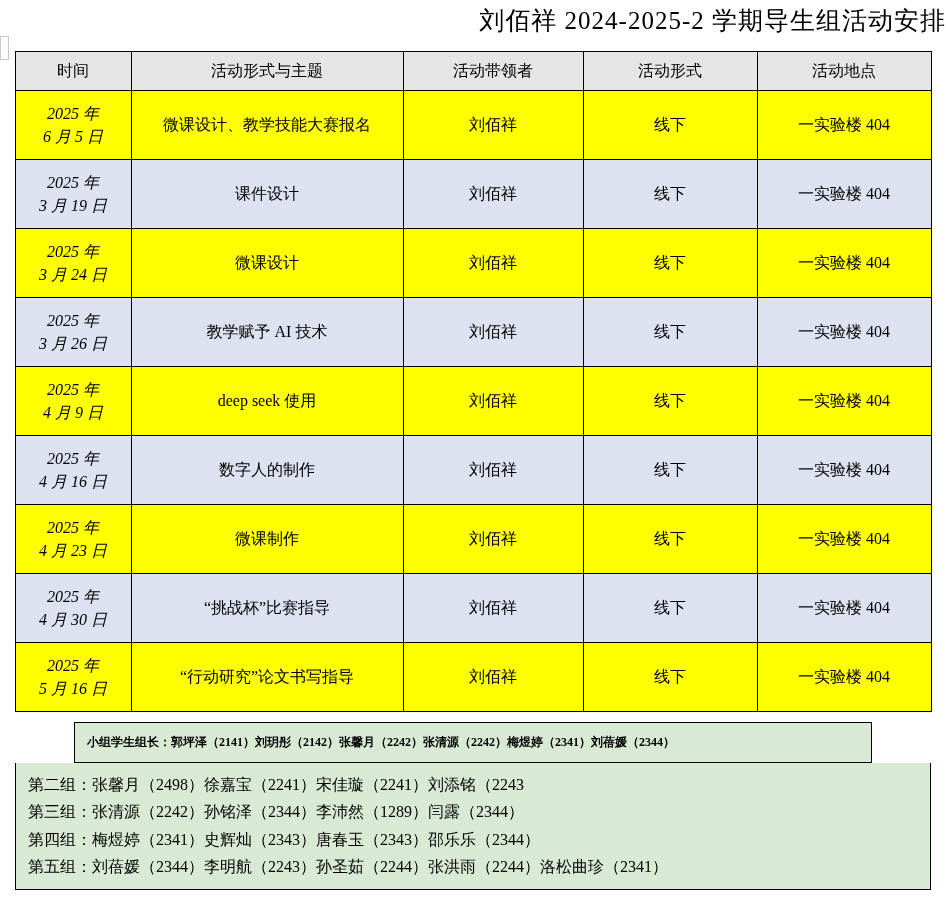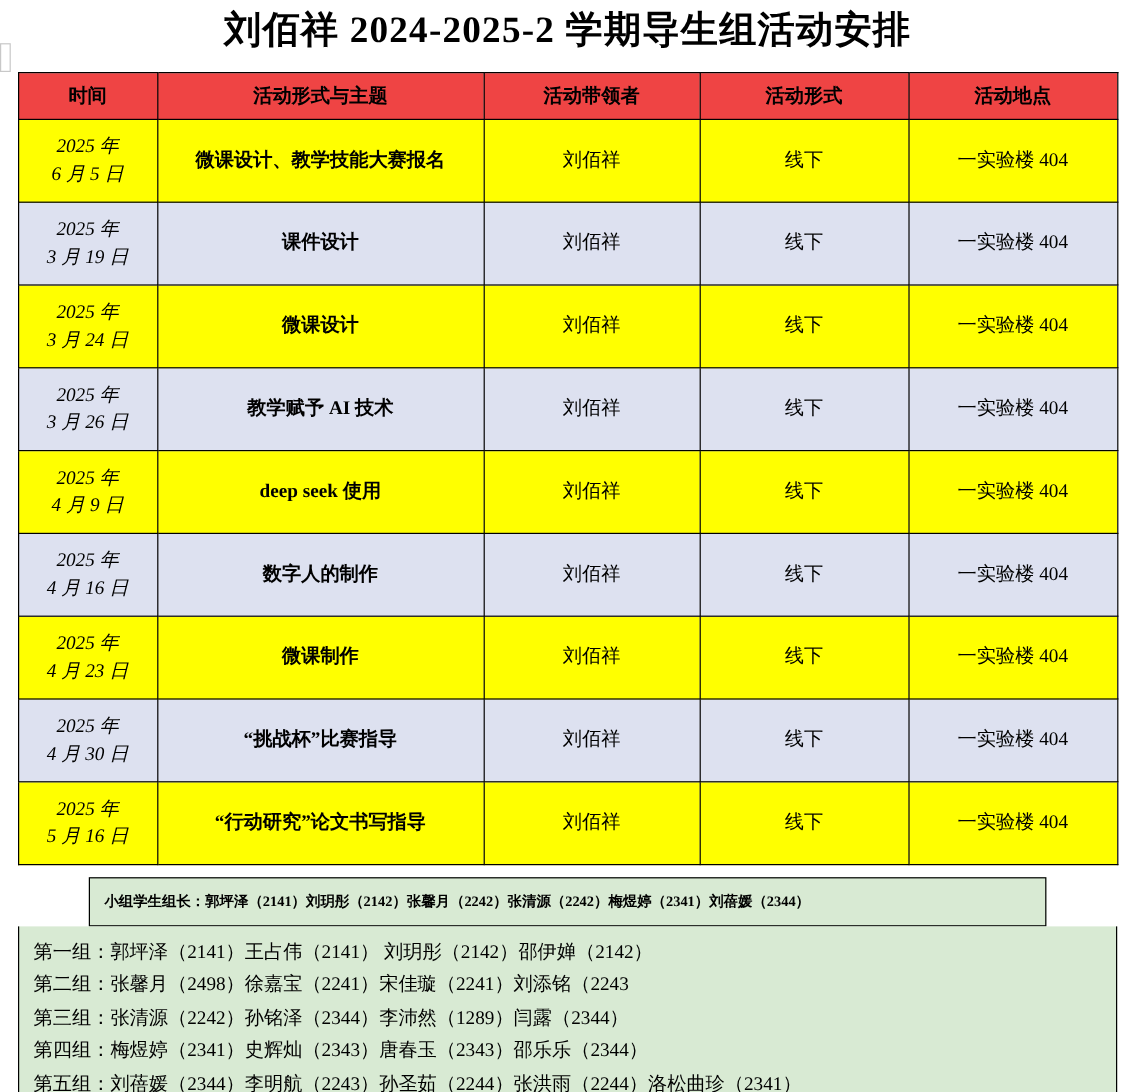"刘佰祥 2024-2025-2 学期导生组活动安排" .doc-title { font-size: 31px -> 25px; font-weight: bold -> normal; text-align: center -> right }
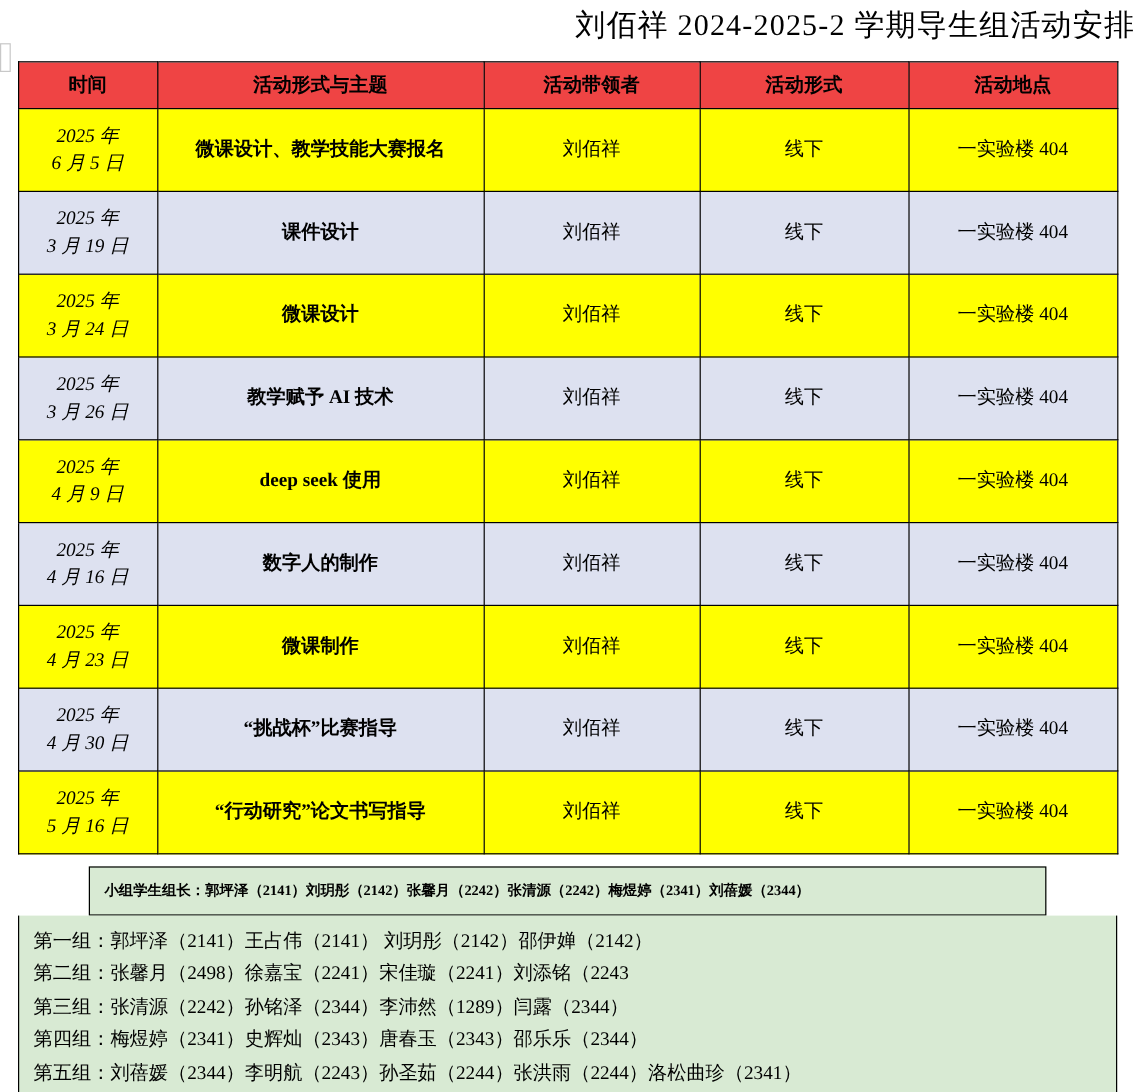"时间" thead th { background: #ef4444 -> #e5e5e5; font-weight: bold -> normal }
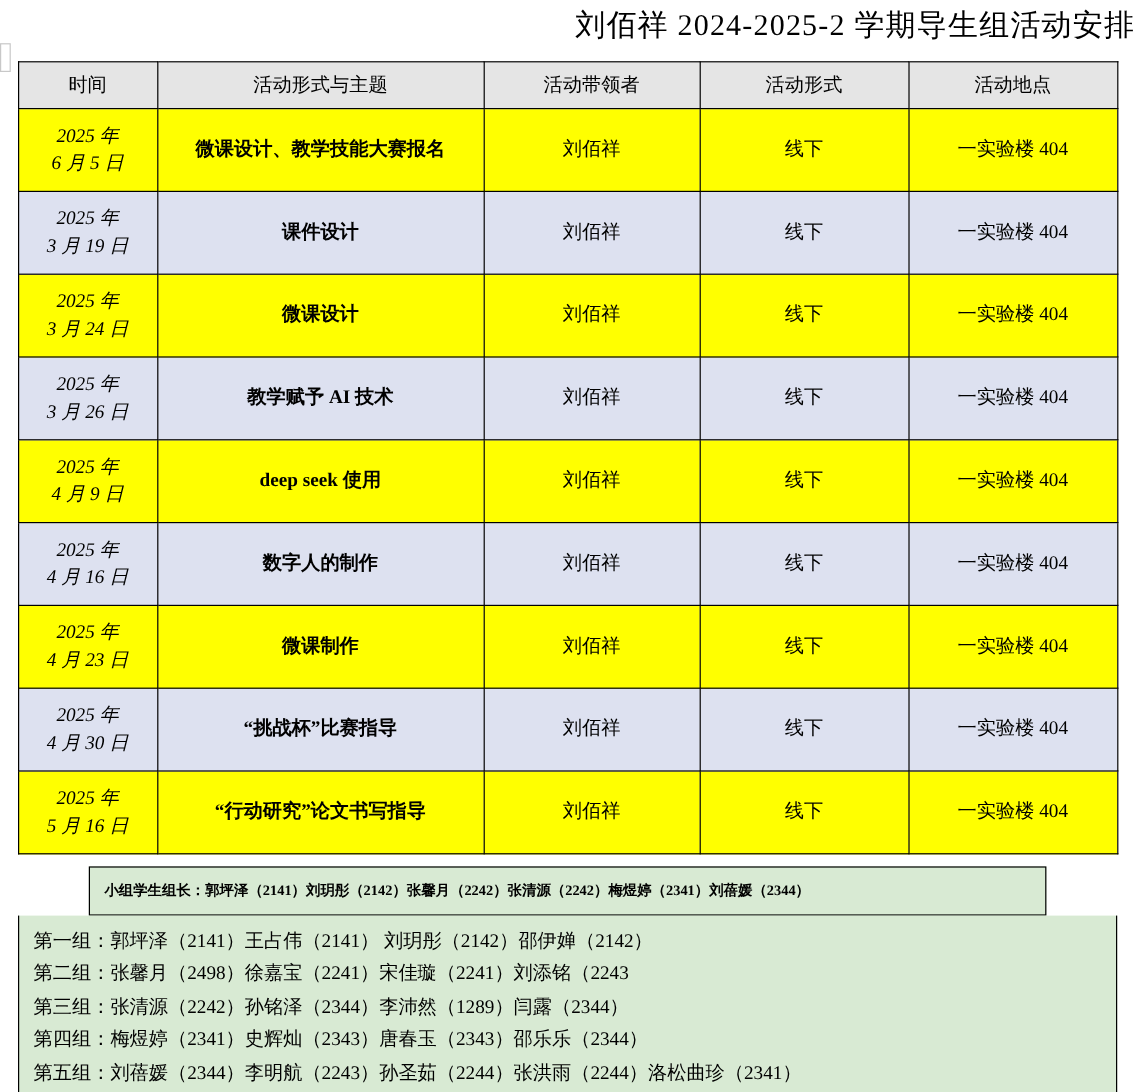"微课设计、教学技能大赛报名" td.col-topic { font-weight: bold -> none }
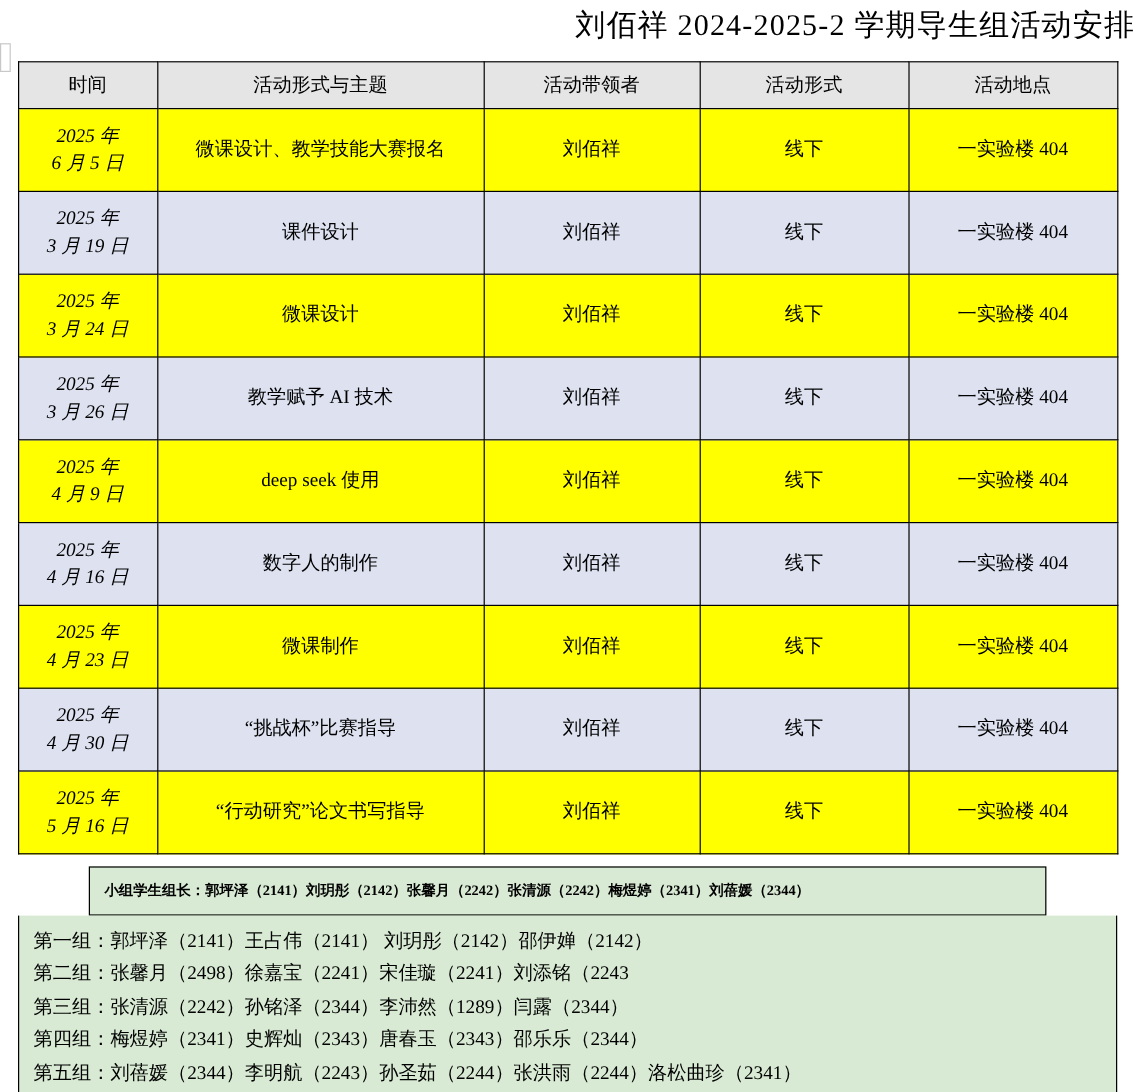"第一组：郭坪泽（2141）王占伟（2141）" div.group-line { html: <div>第一组：郭坪泽（2141）王占伟（2141） 刘玥彤（2142）邵伊婵（2142）</div> -> none }
